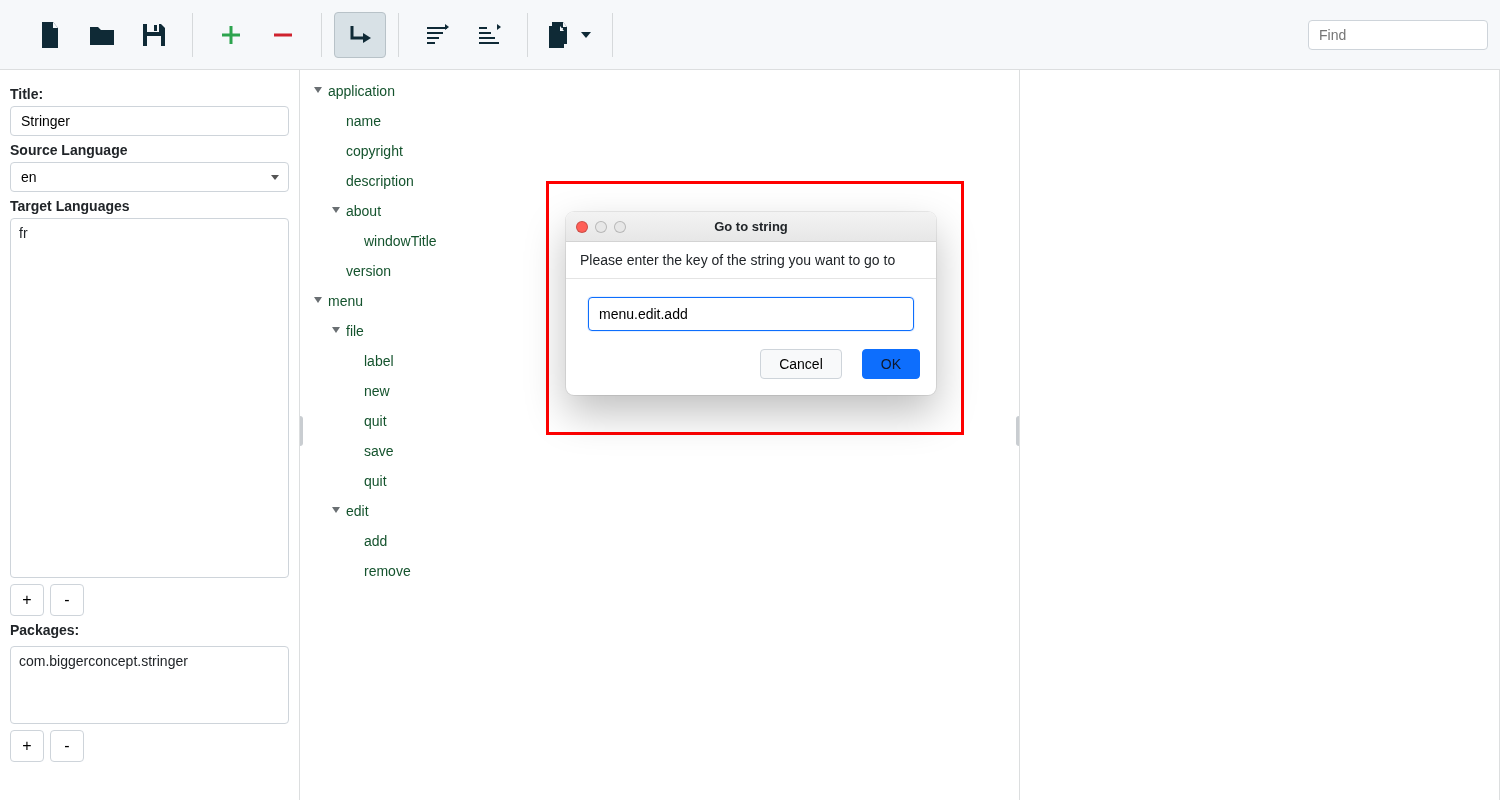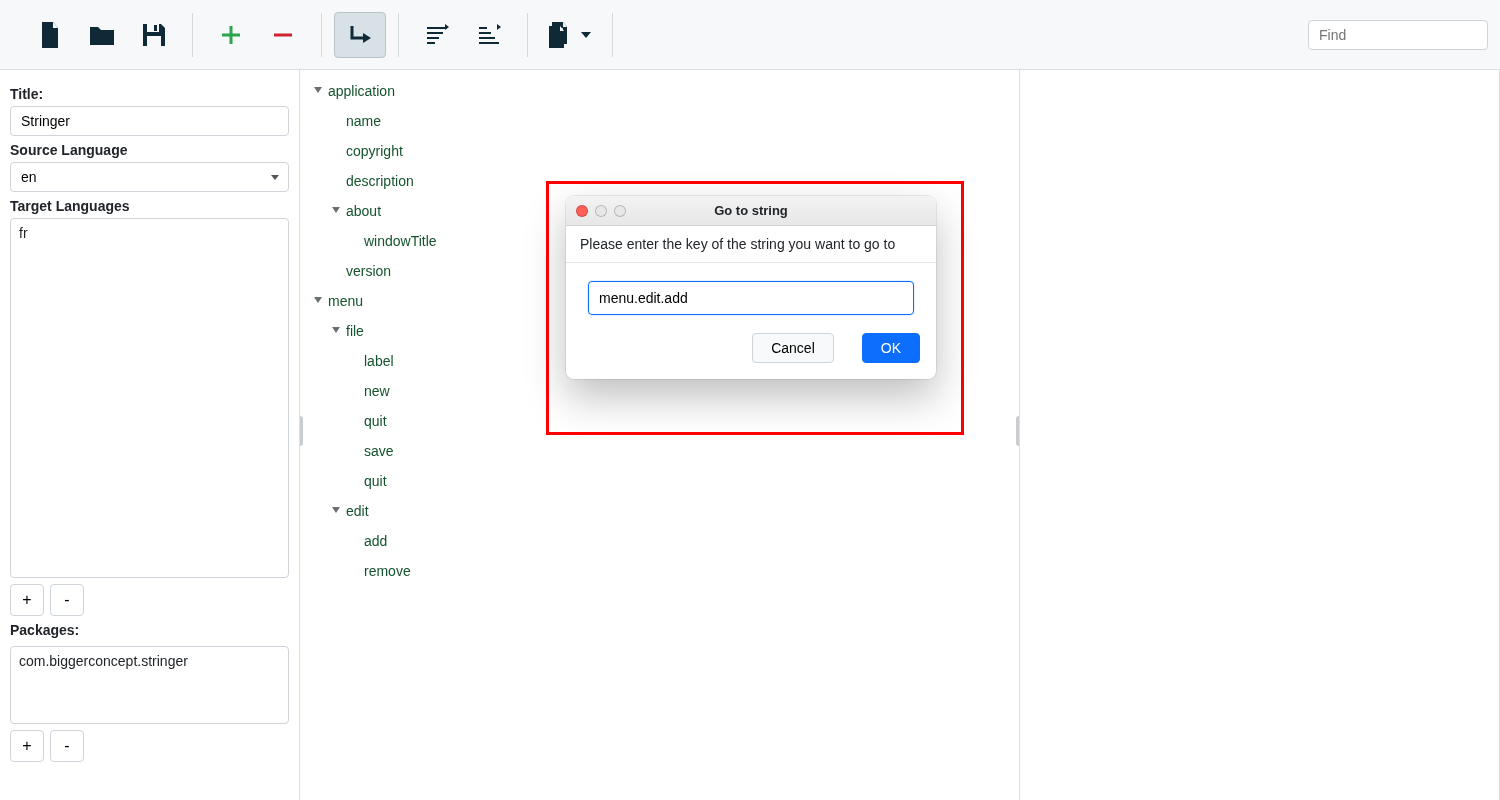"Go to string" .dialog-wrap { top: 196px -> 212px }
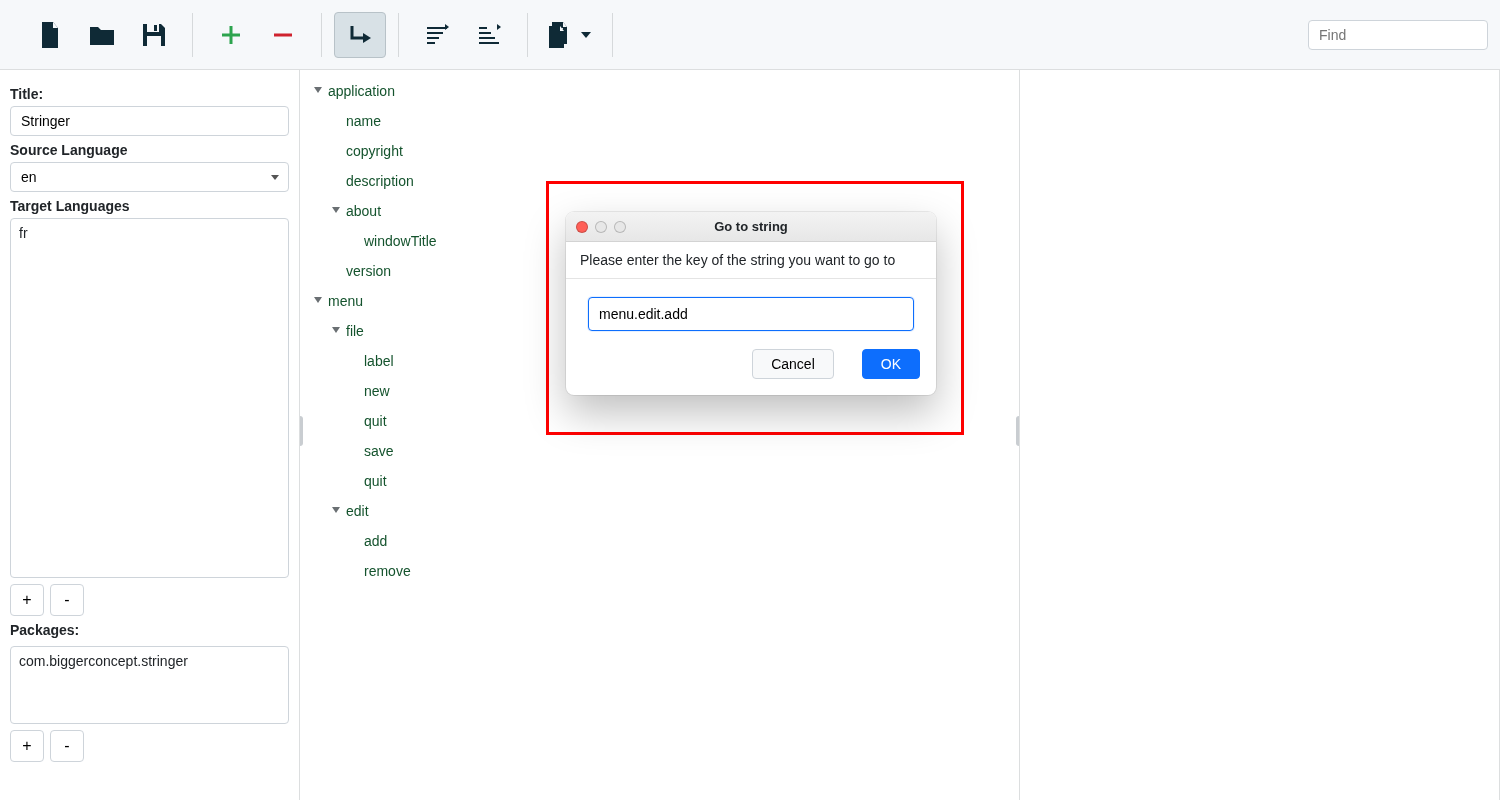"Cancel" .dlg-actions { gap: 28px -> 20px }
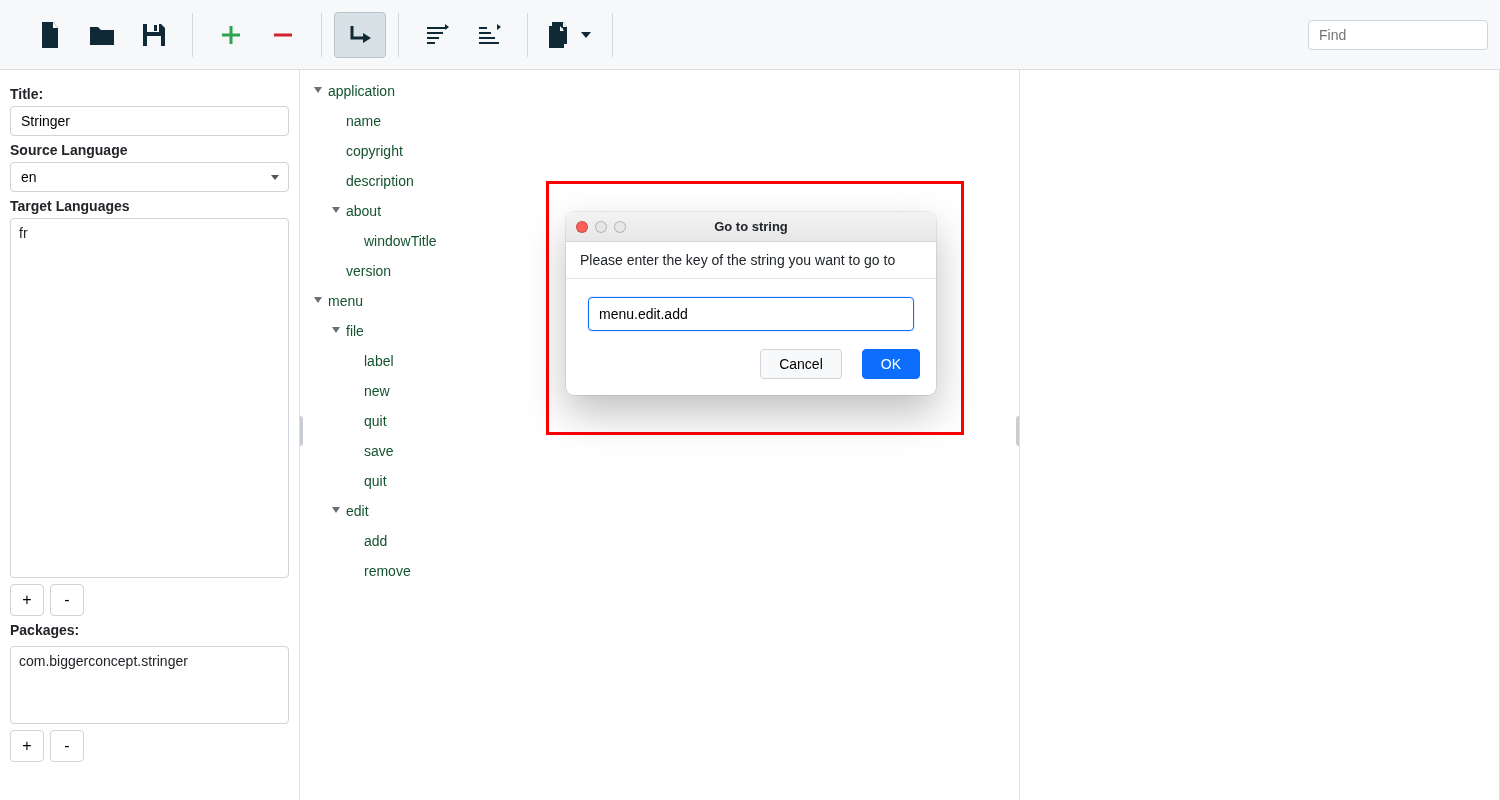"OK" .btn-primary { color: #ffffff -> #0f172a }
